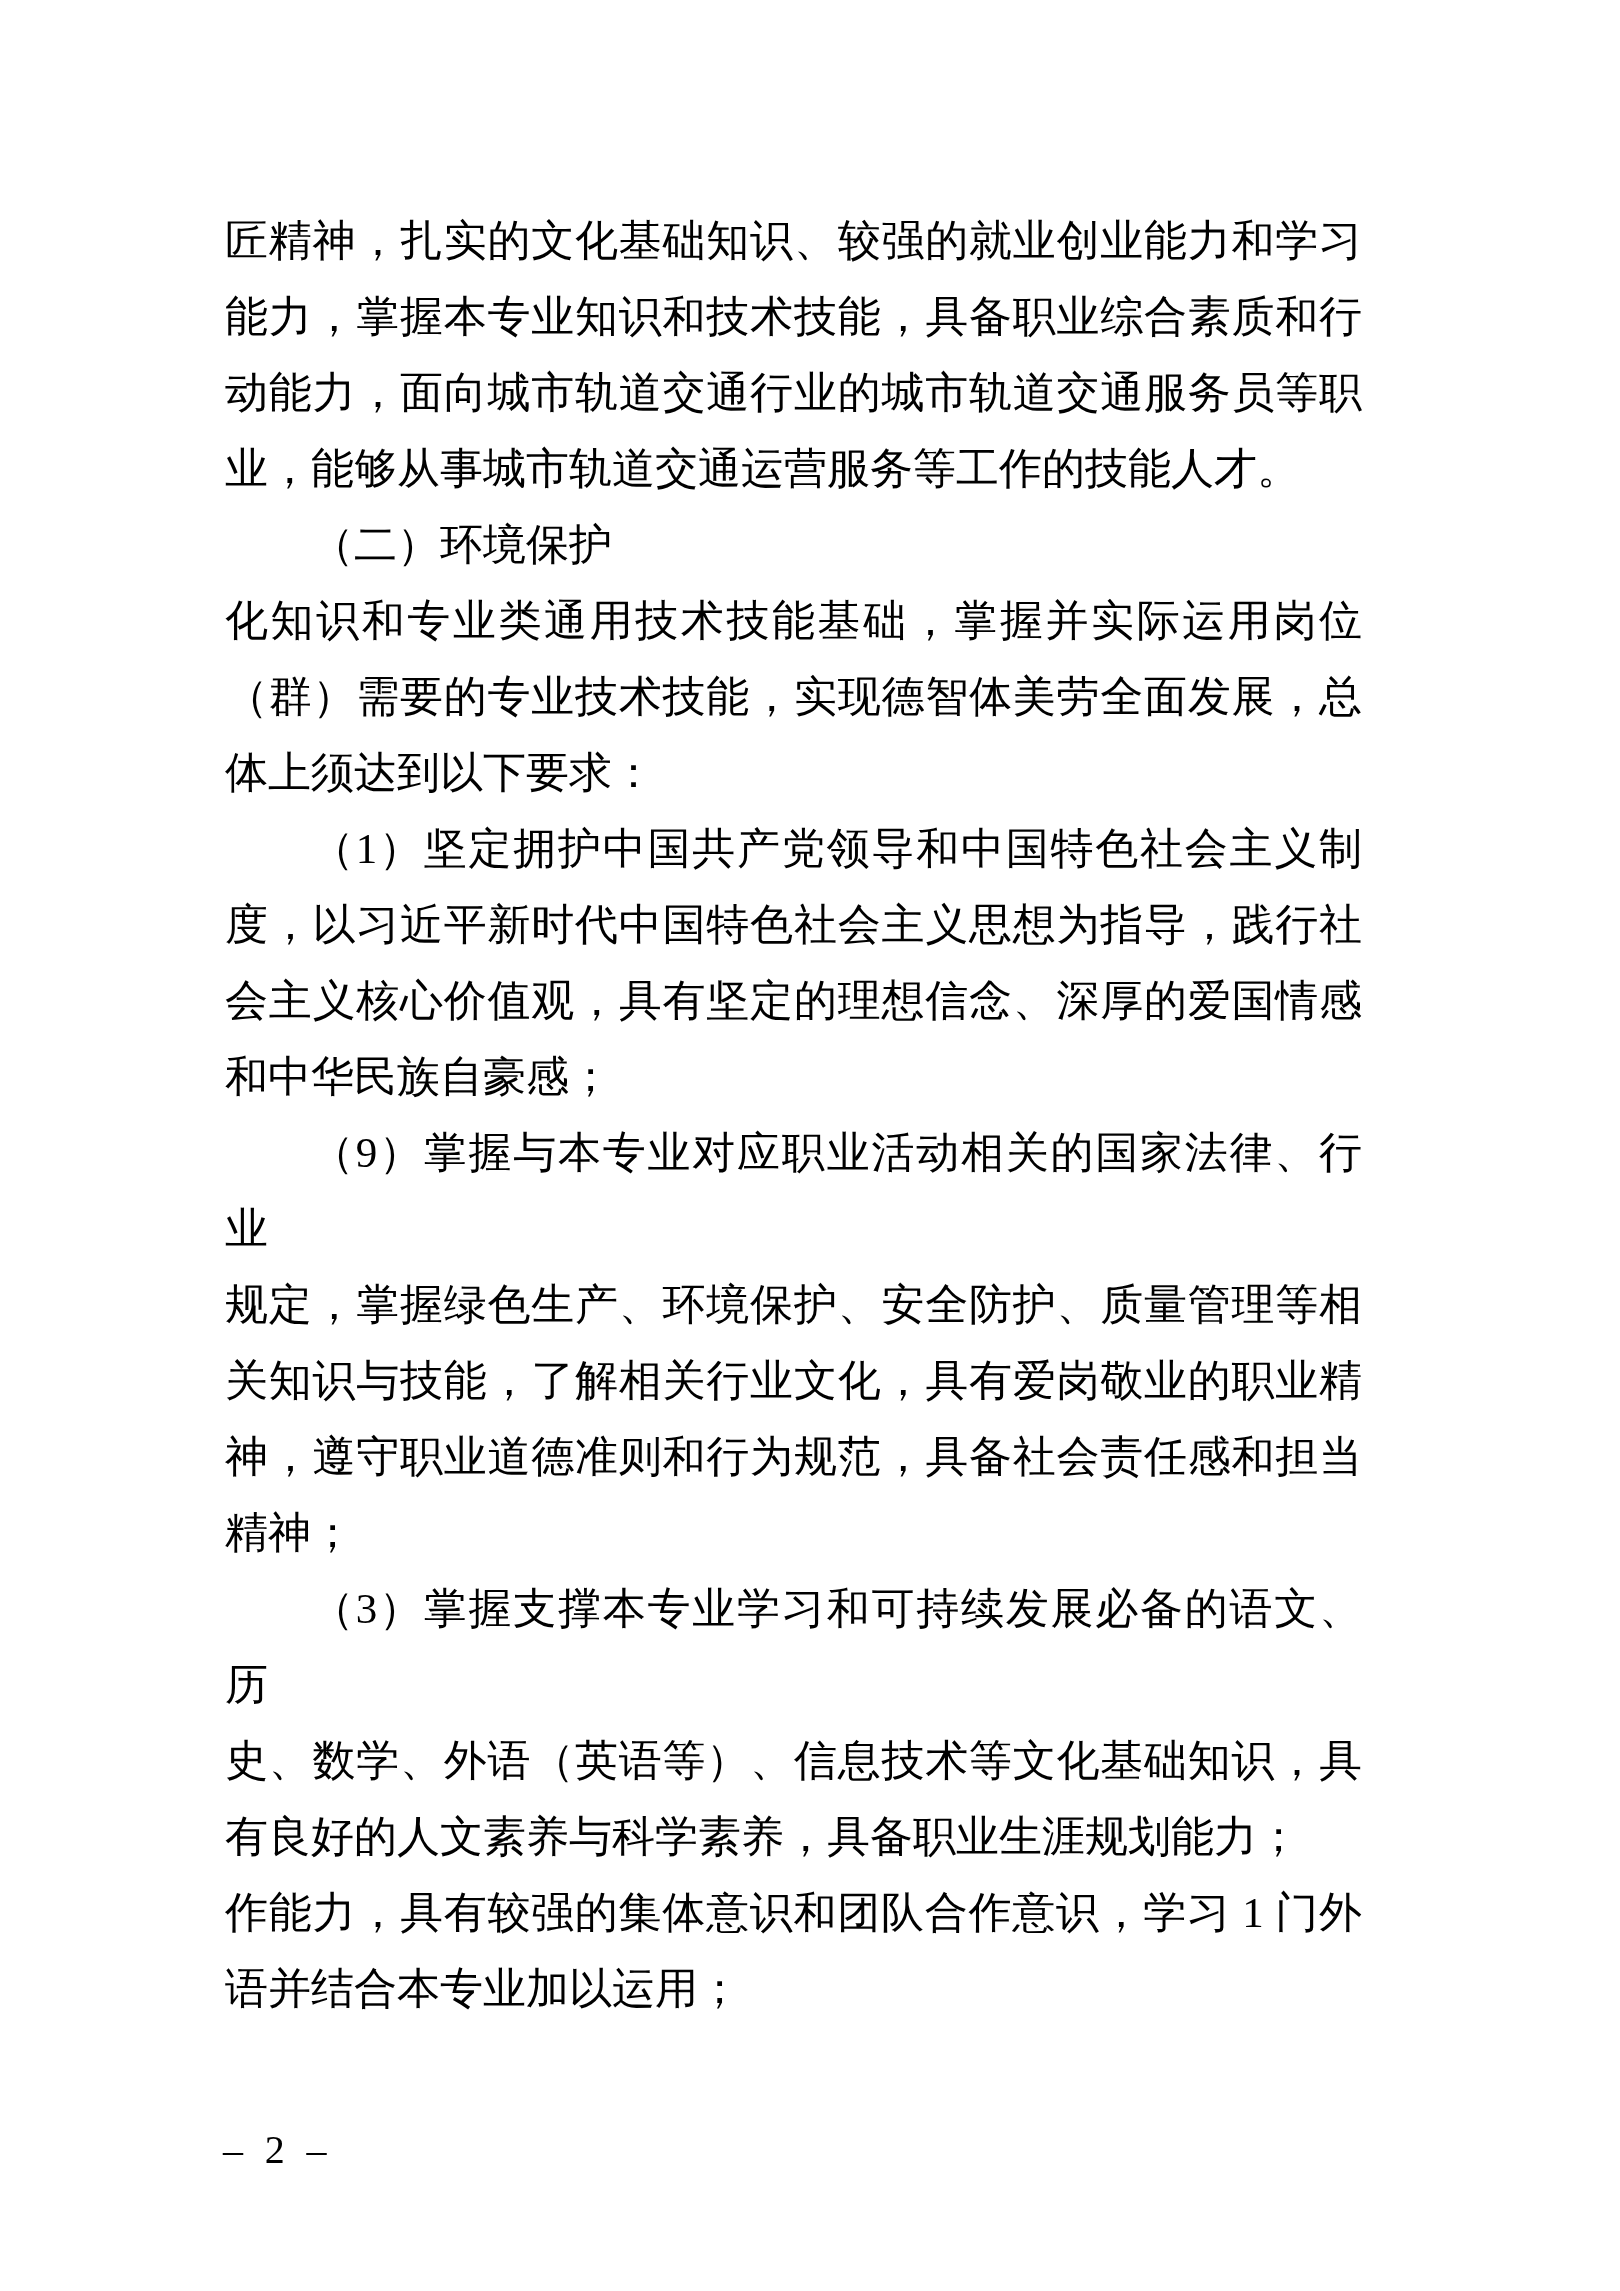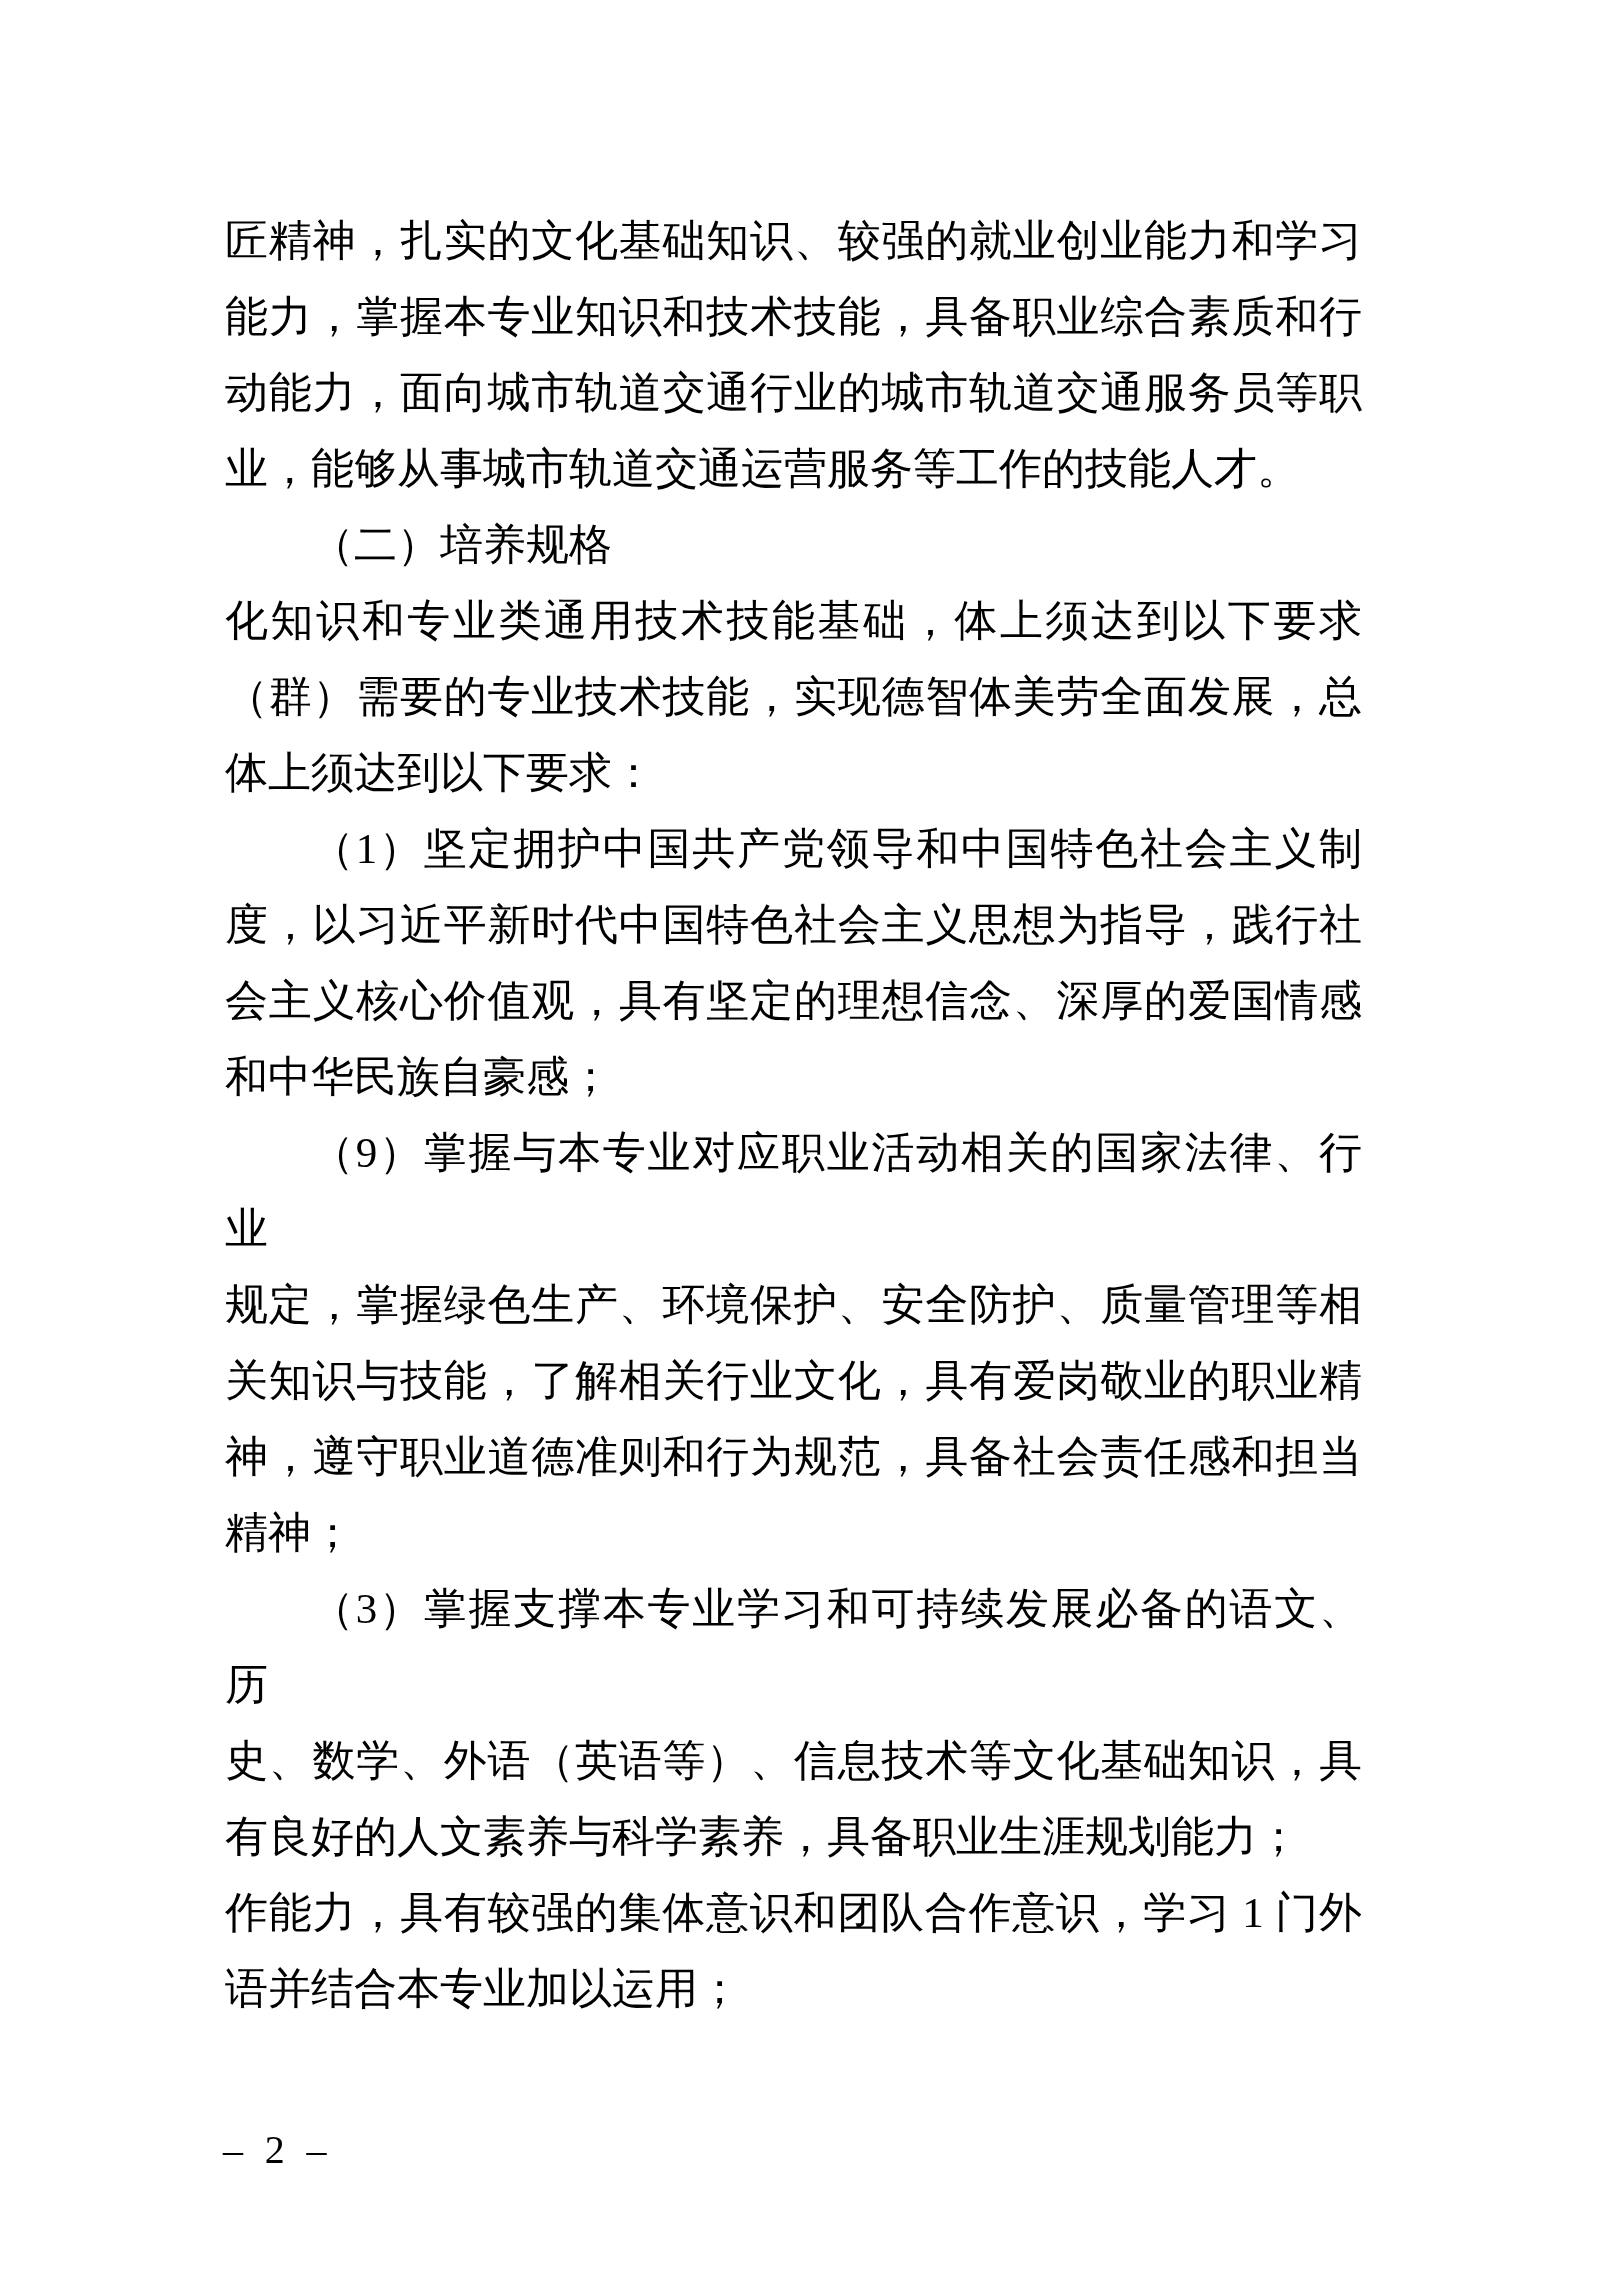"（二）培养规格" div.line { text: 培养规格 -> 环境保护 }
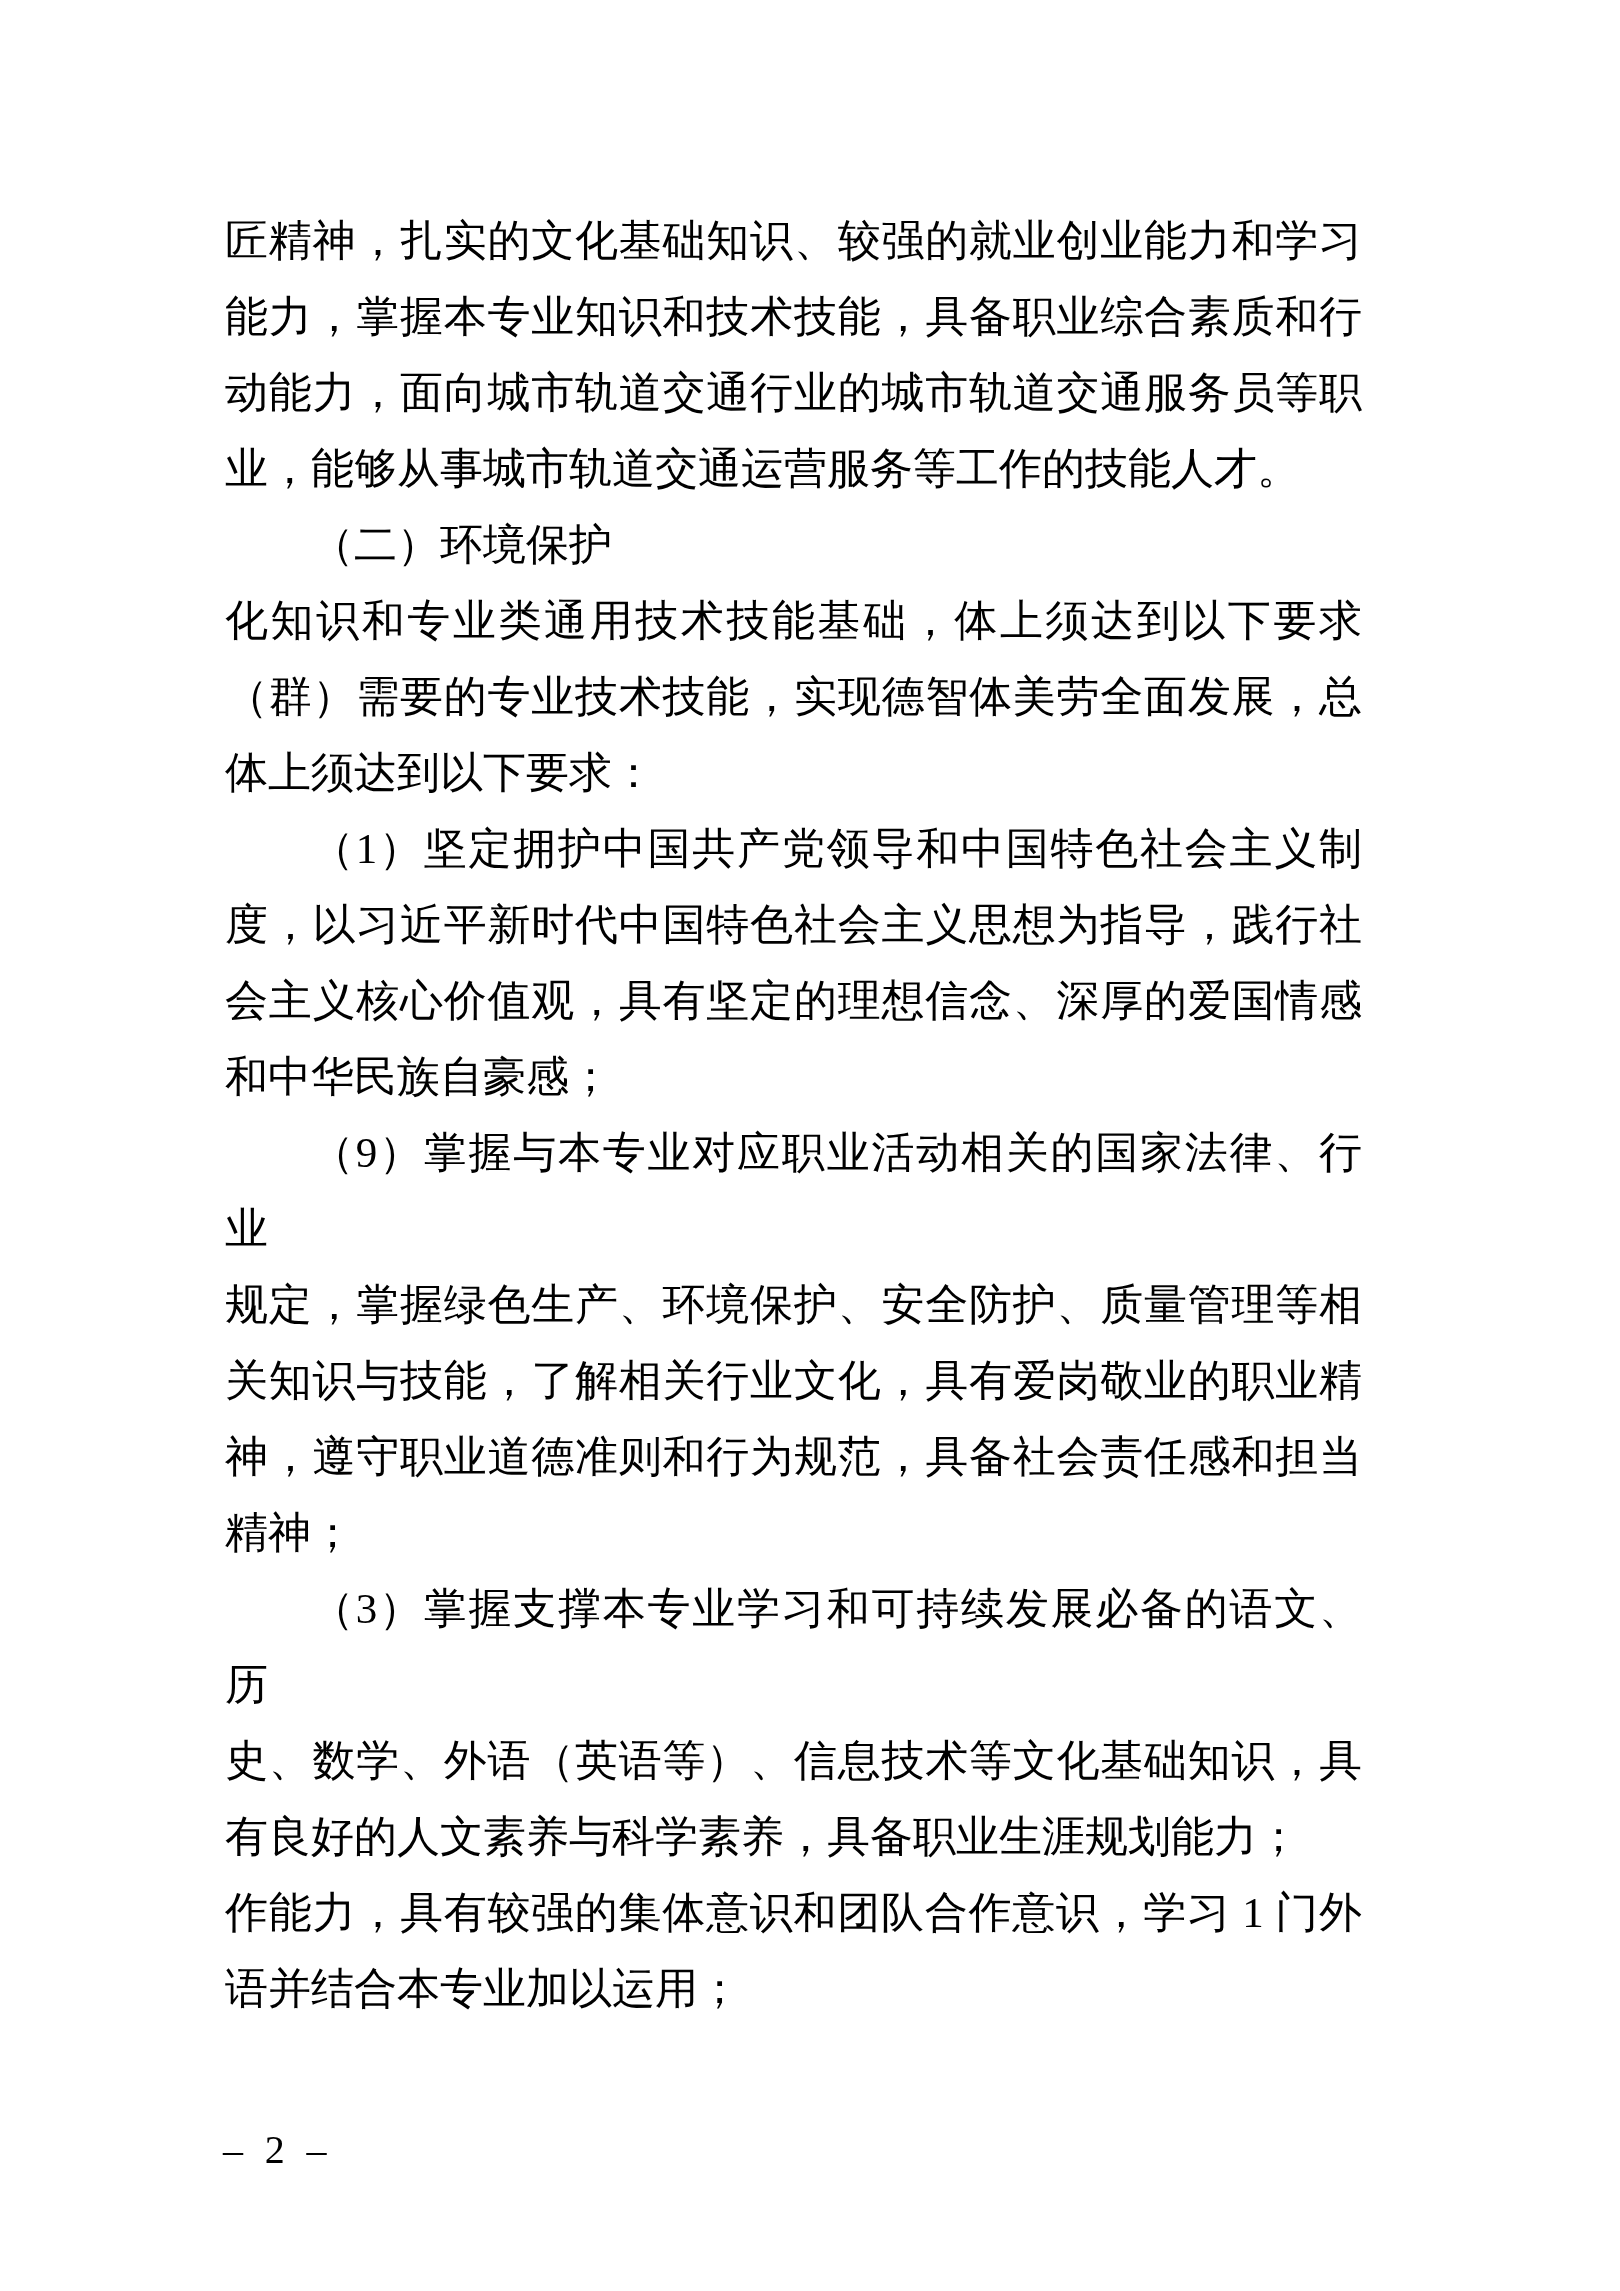"化知识和专业类通用技术技能基础，体上须达到以下要求" div.line { text: 体上须达到以下要求 -> 掌握并实际运用岗位 }
